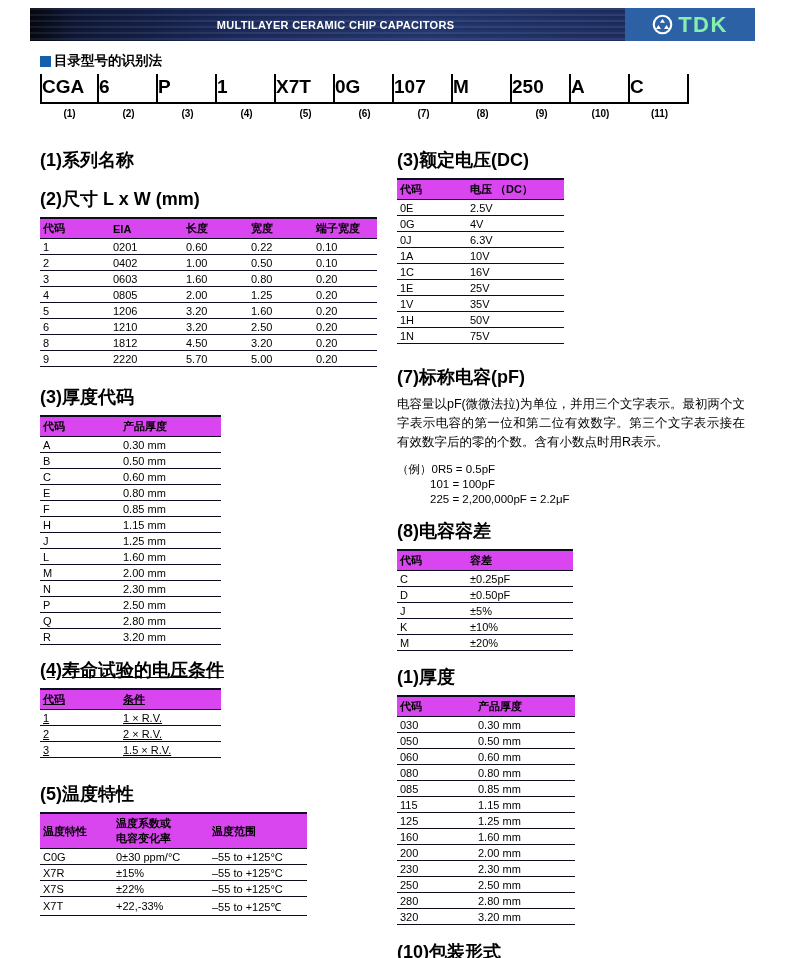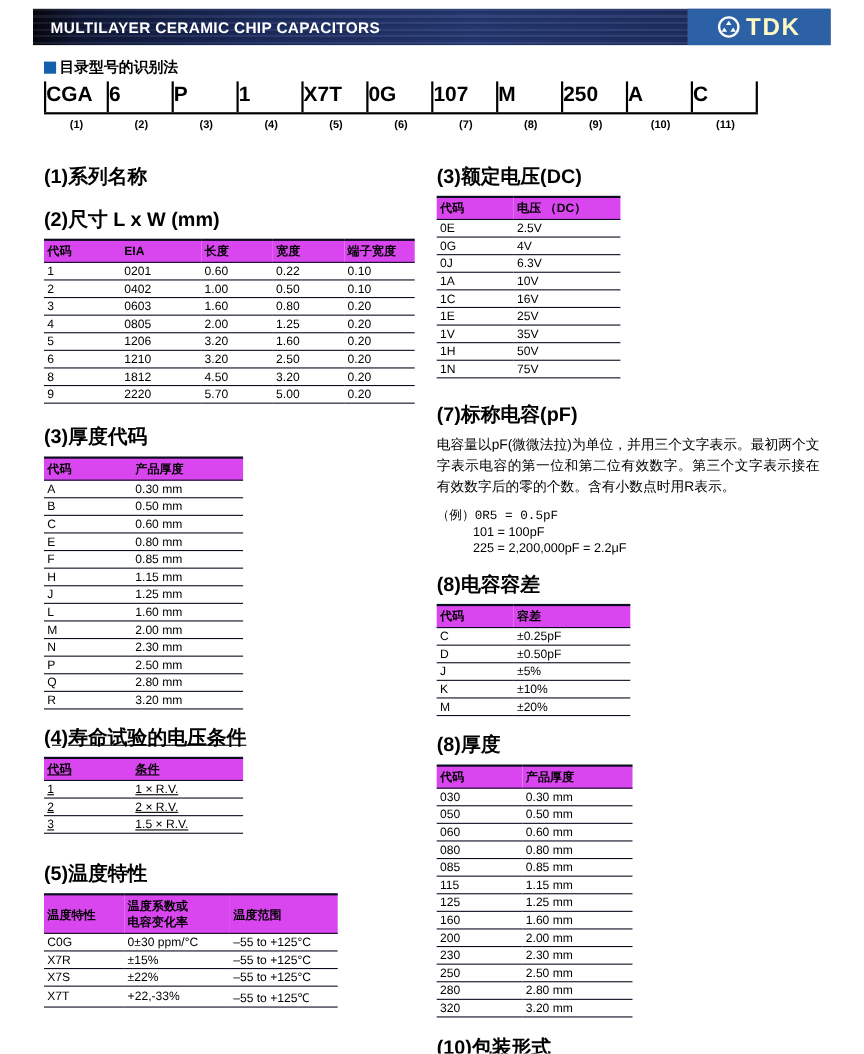"MULTILAYER CERAMIC CHIP CAPACITORS" .topbar-title { font-size: 14px -> 11px; text-align: none -> center }
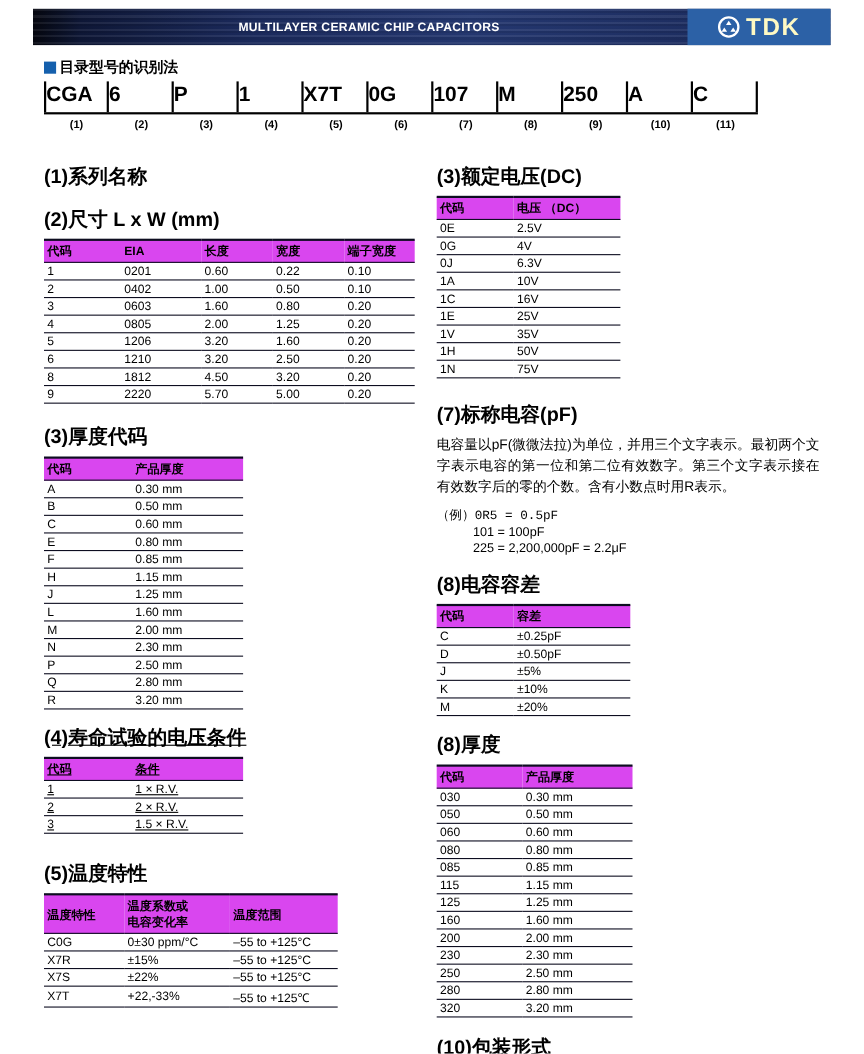"TDK" .logo-box { color: #fef9c3 -> #86efac }
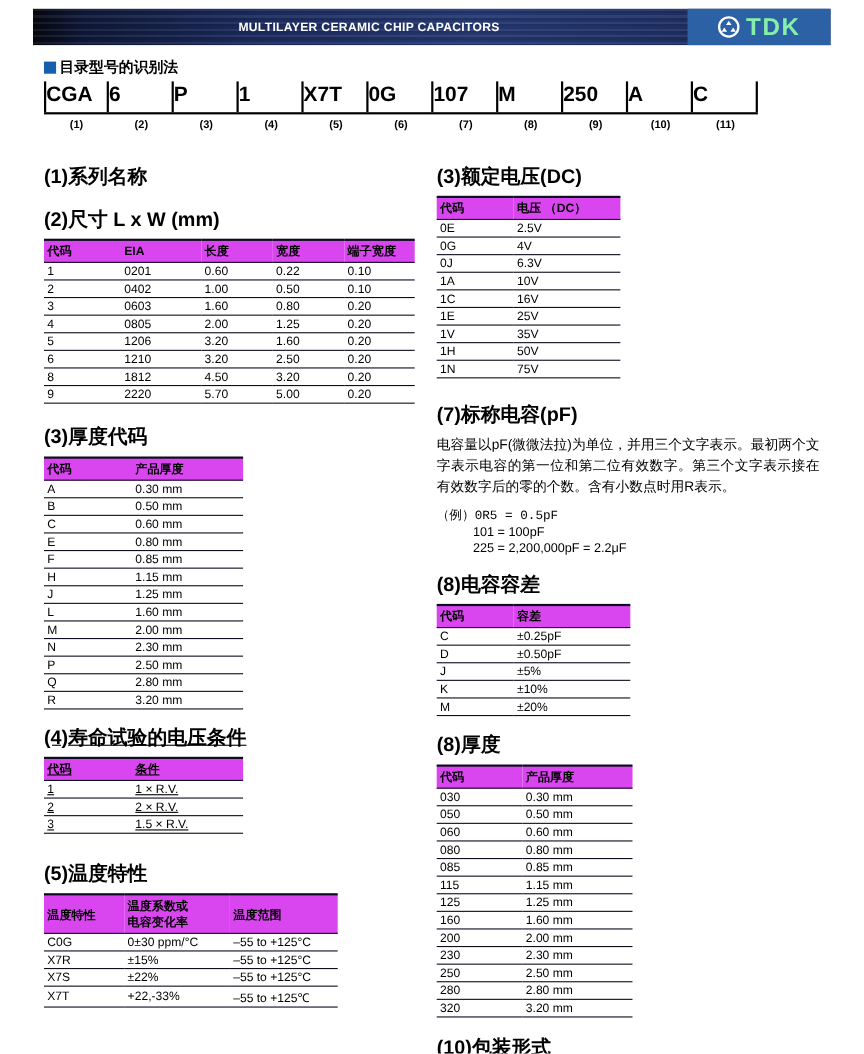"（例）0R5 = 0.5pF" .s7-examples .ex-first { font-family: Liberation Mono, monospace -> none }
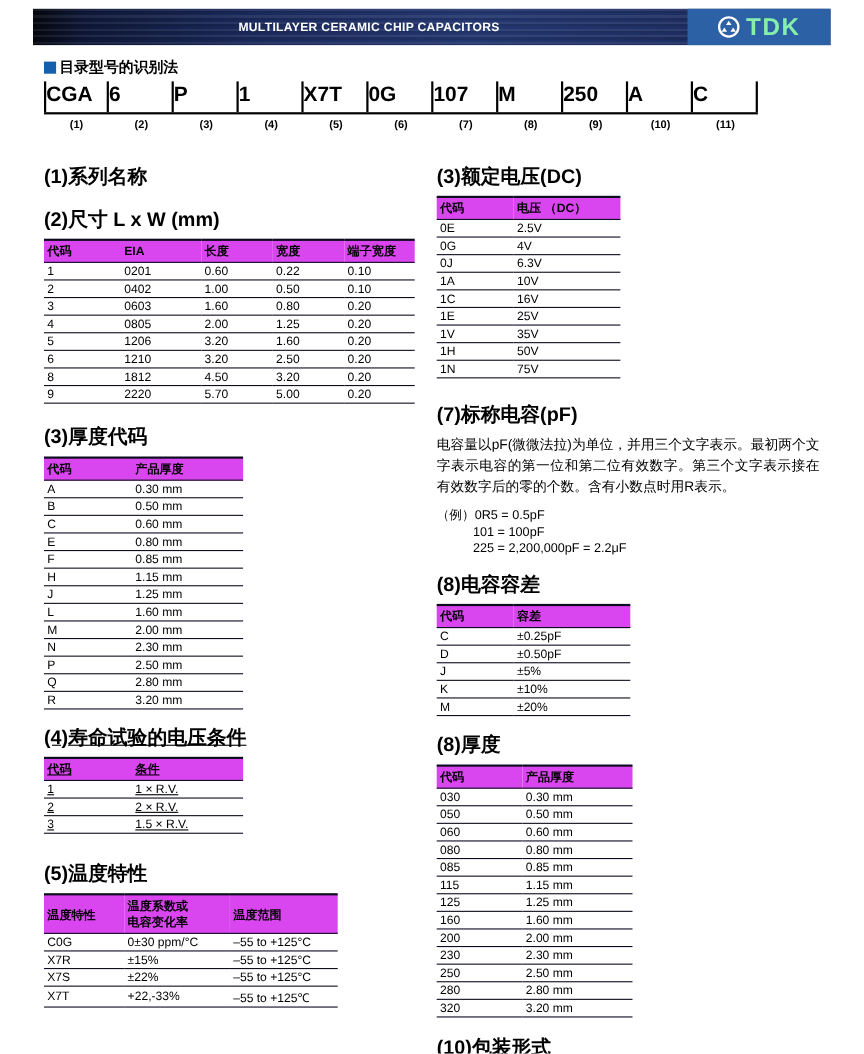"(8)厚度" div.sec-title { text: 8 -> 1 }
